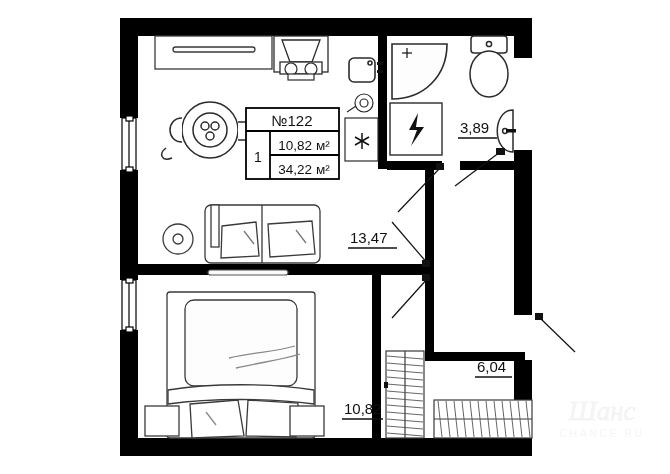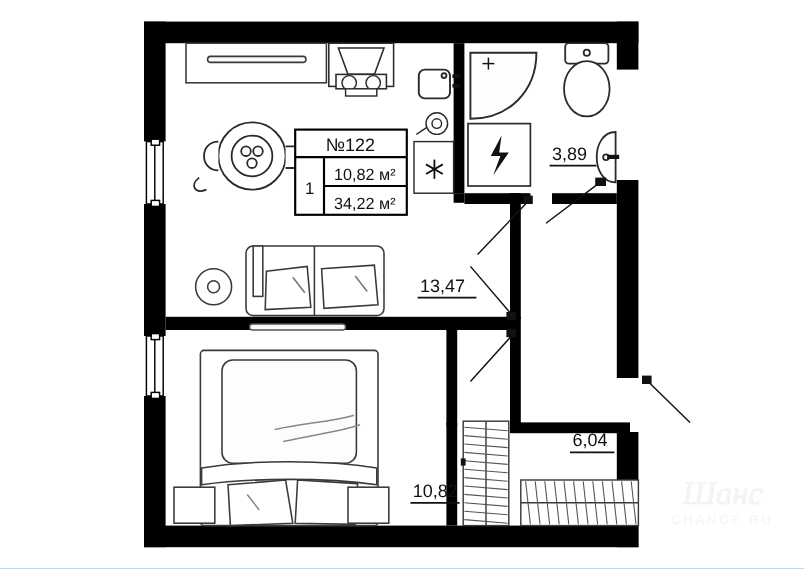"№122" #stage { background: #3b82f6 -> #a16207 }
